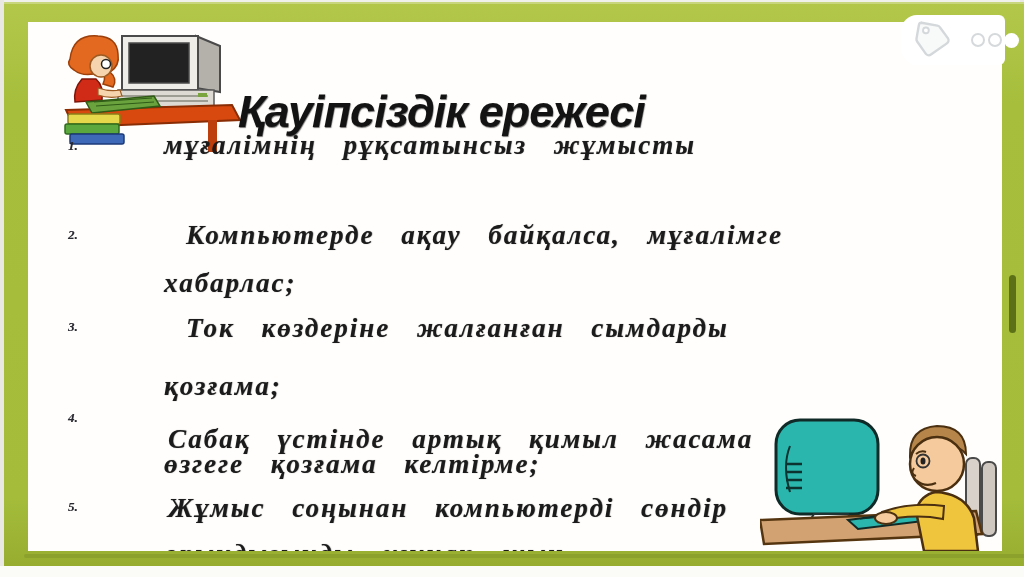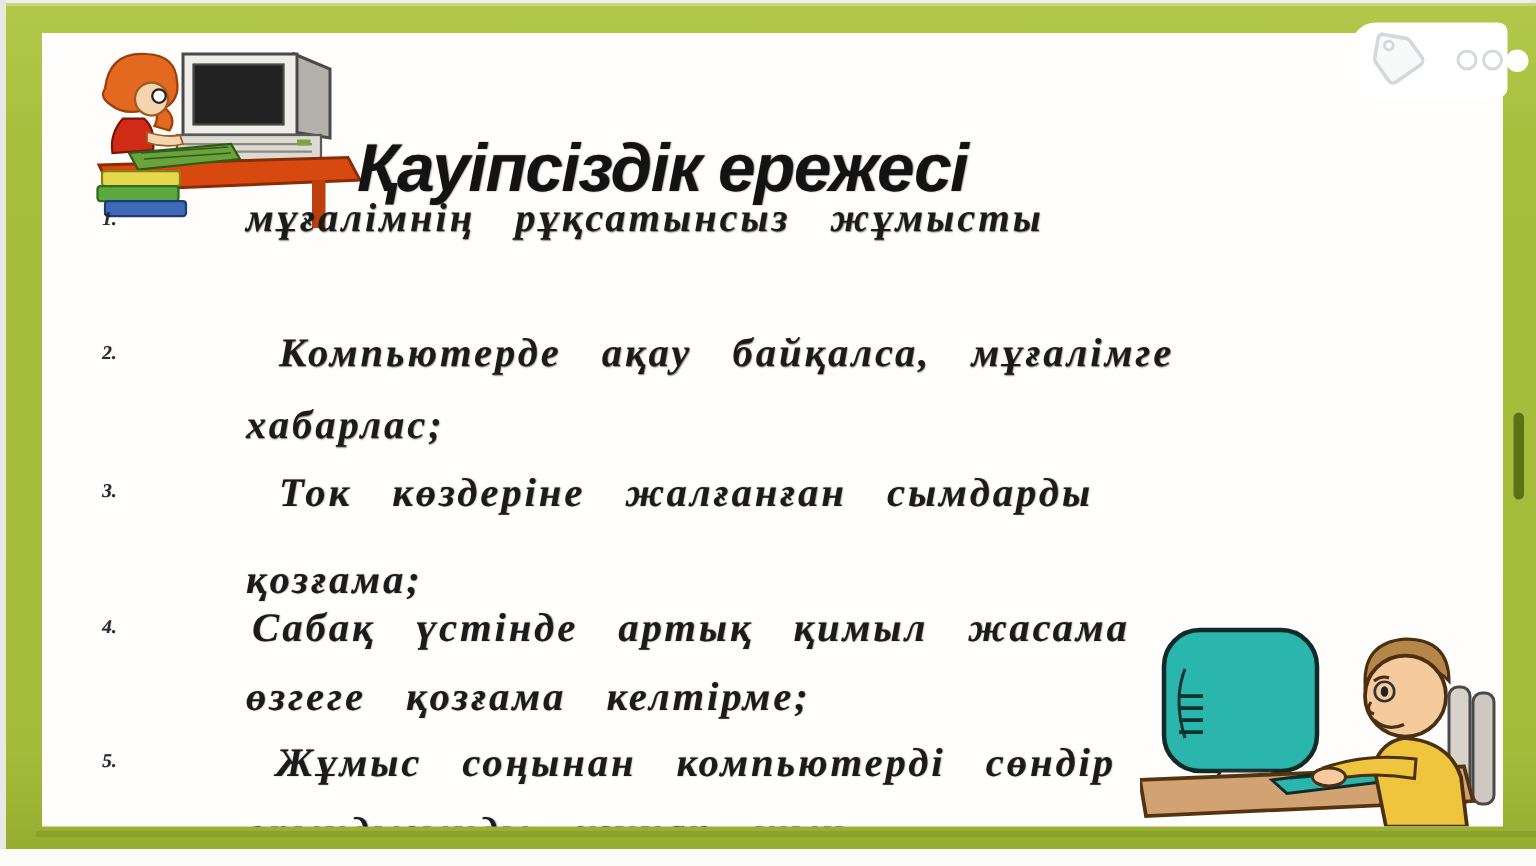"Сабақ үстінде артық қимыл жасама" .i3a { top: 381px -> 402px }
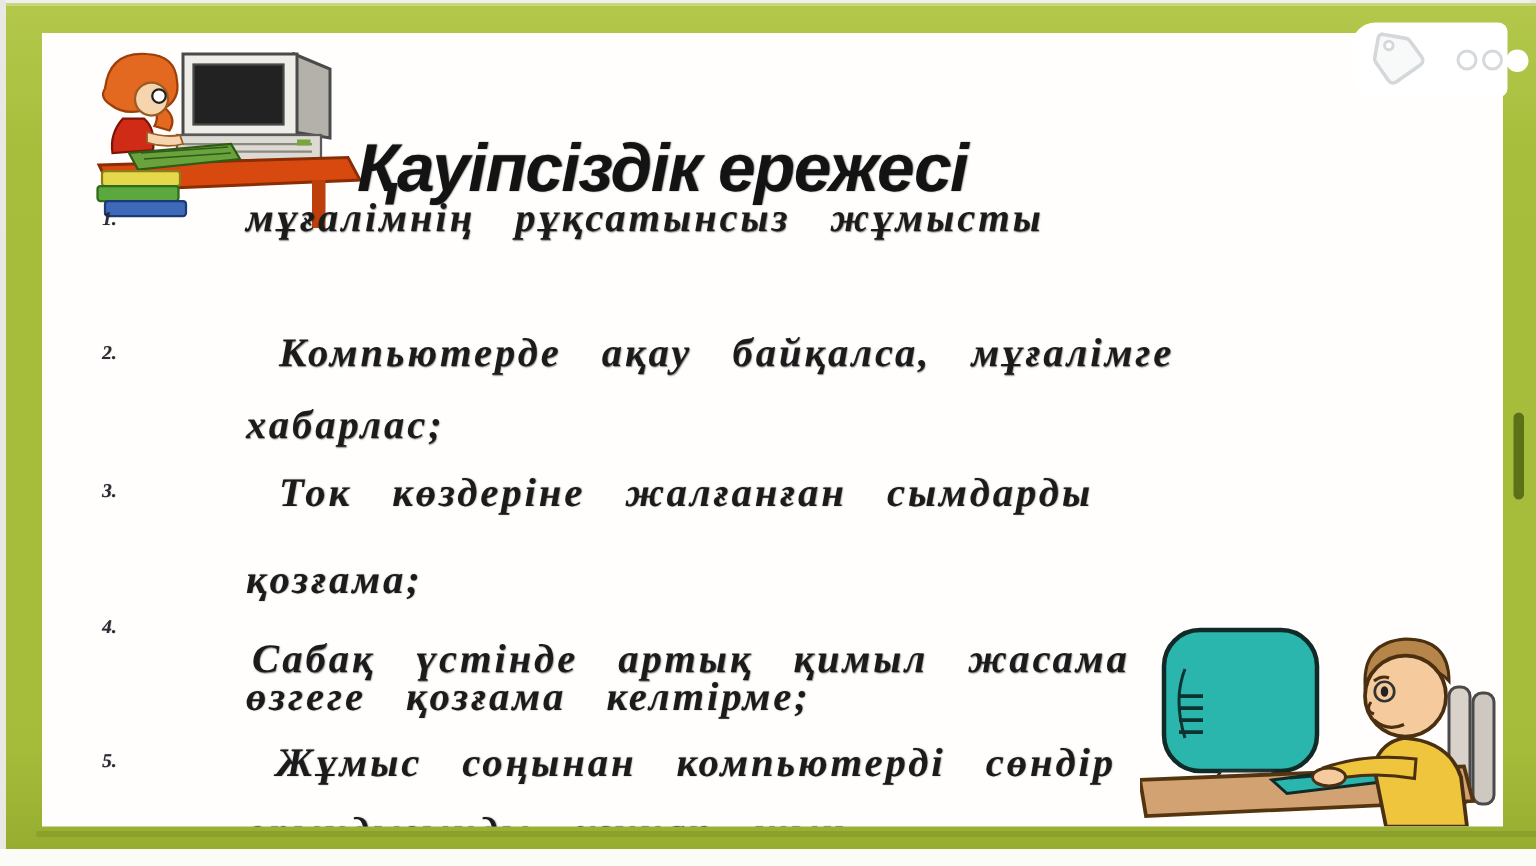"Жұмыс соңынан компьютерді сөндір" .i4a { left: 120px -> 104px }
